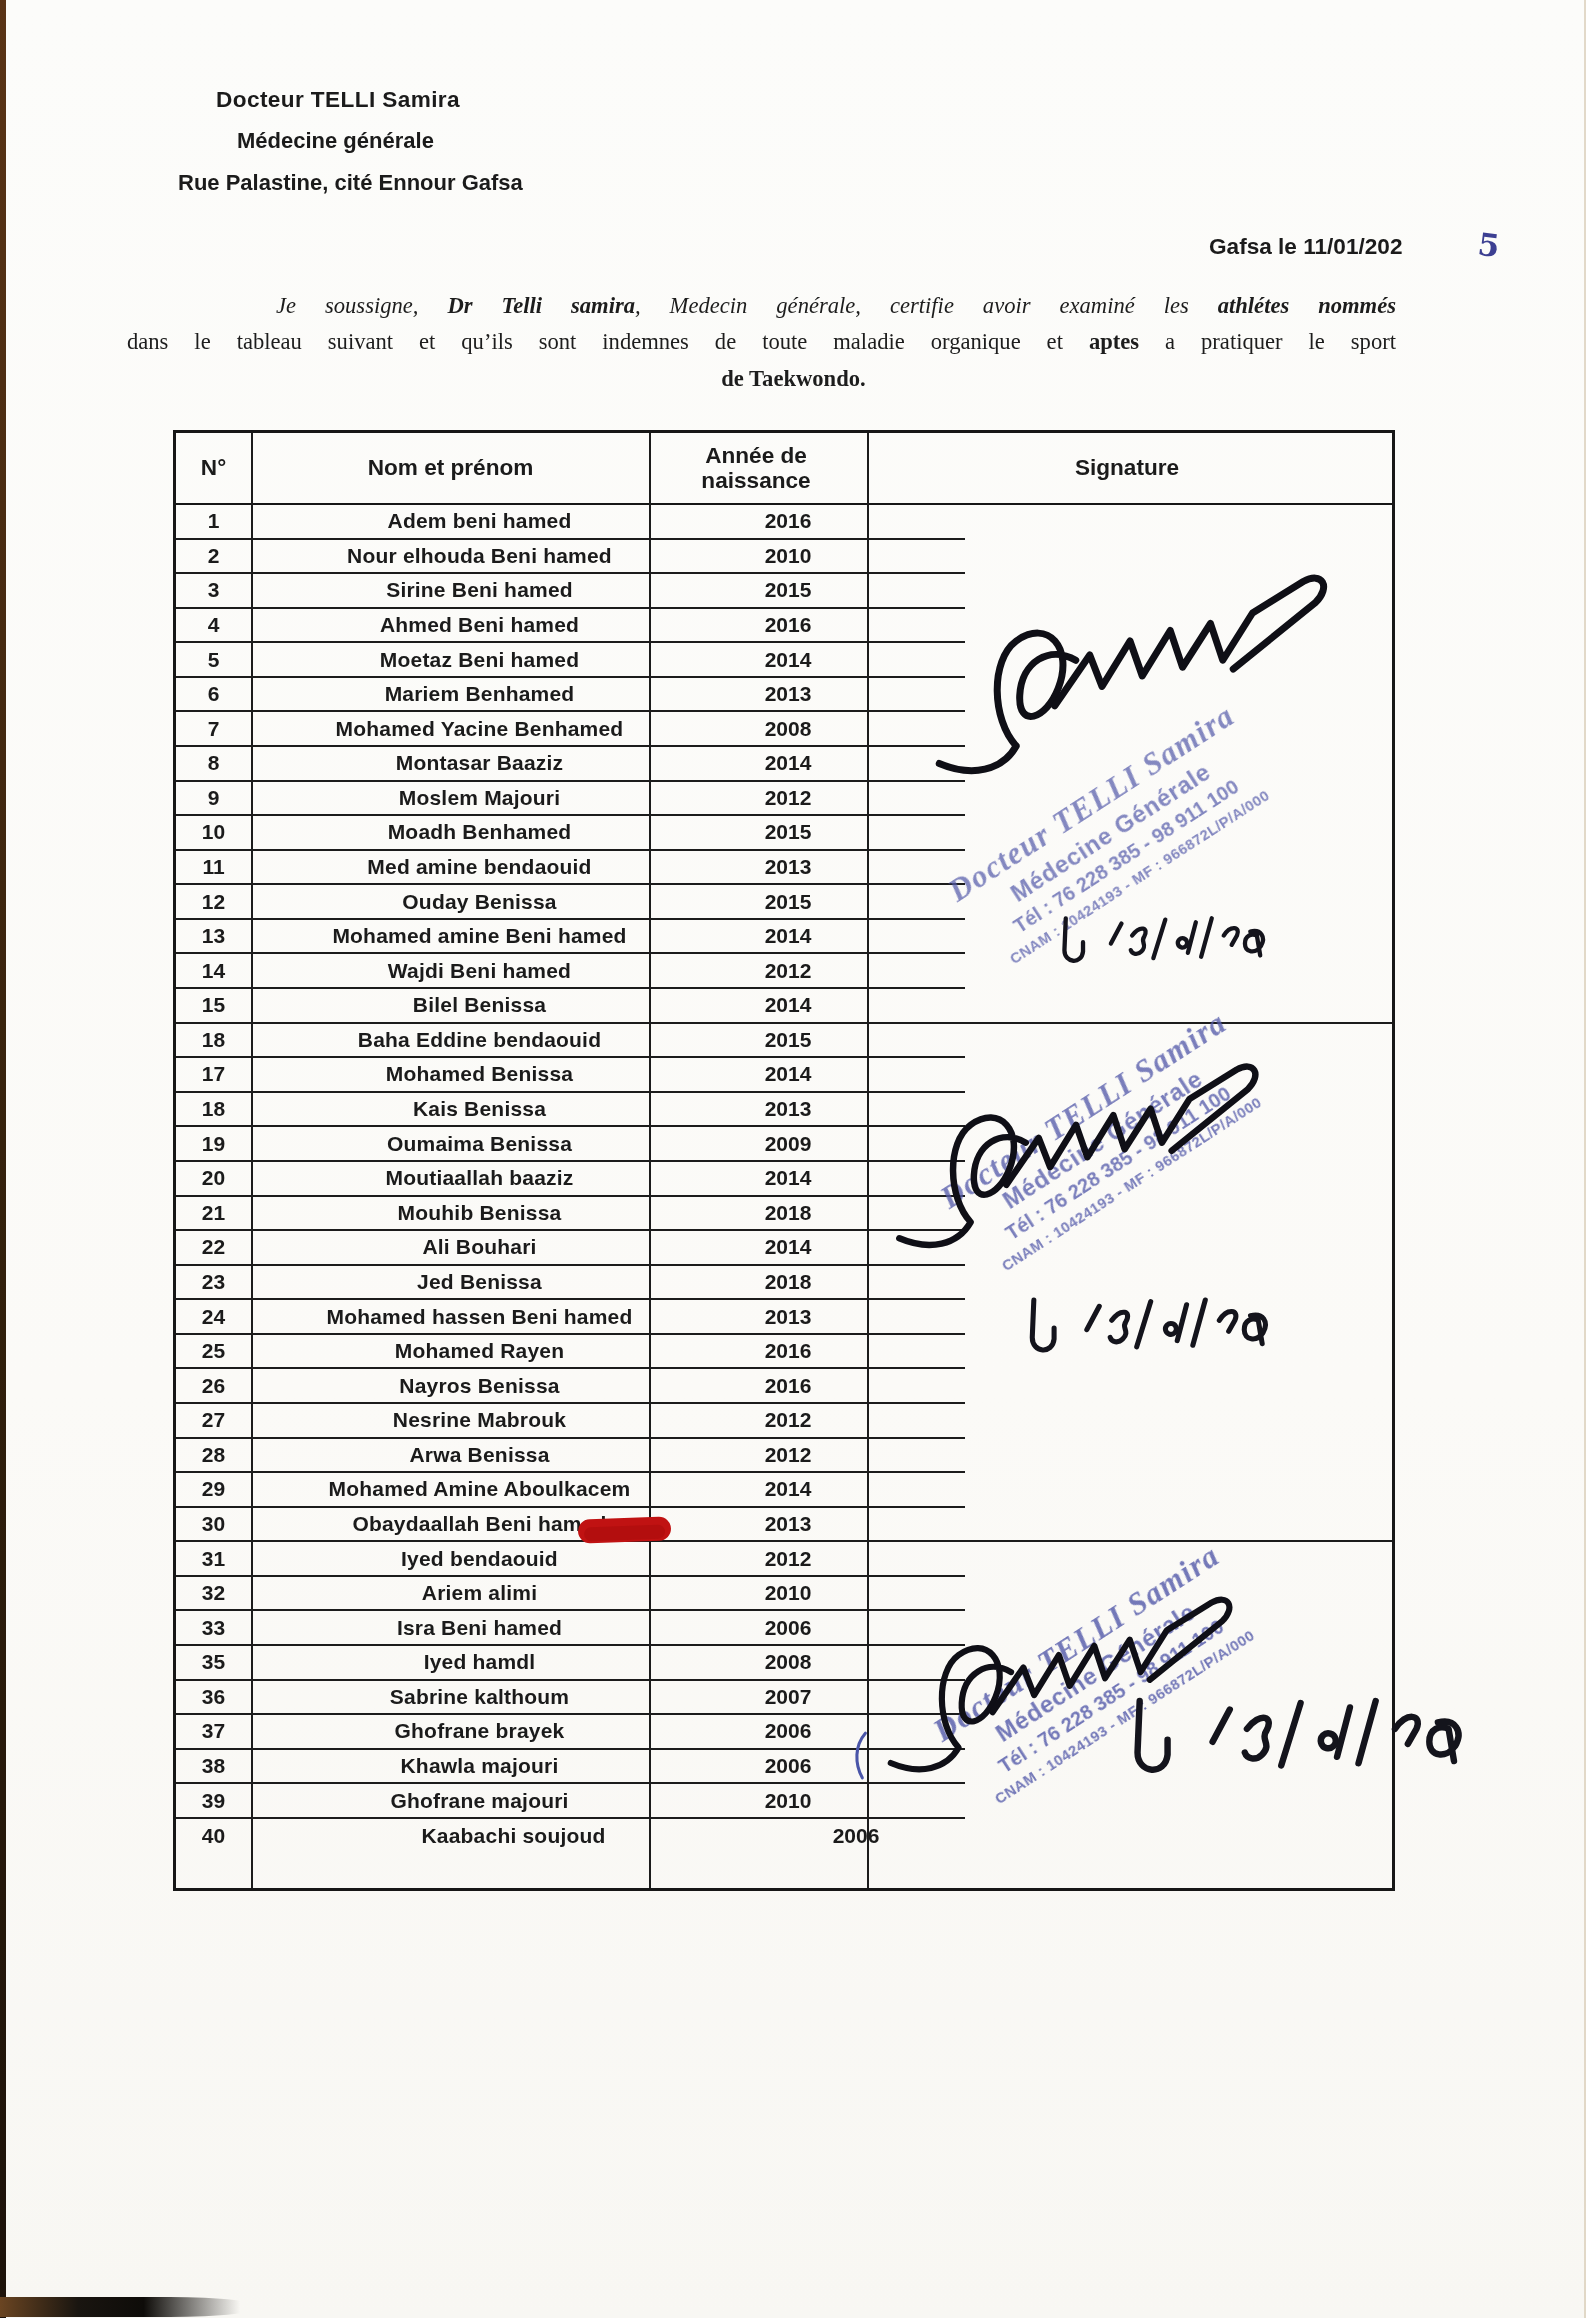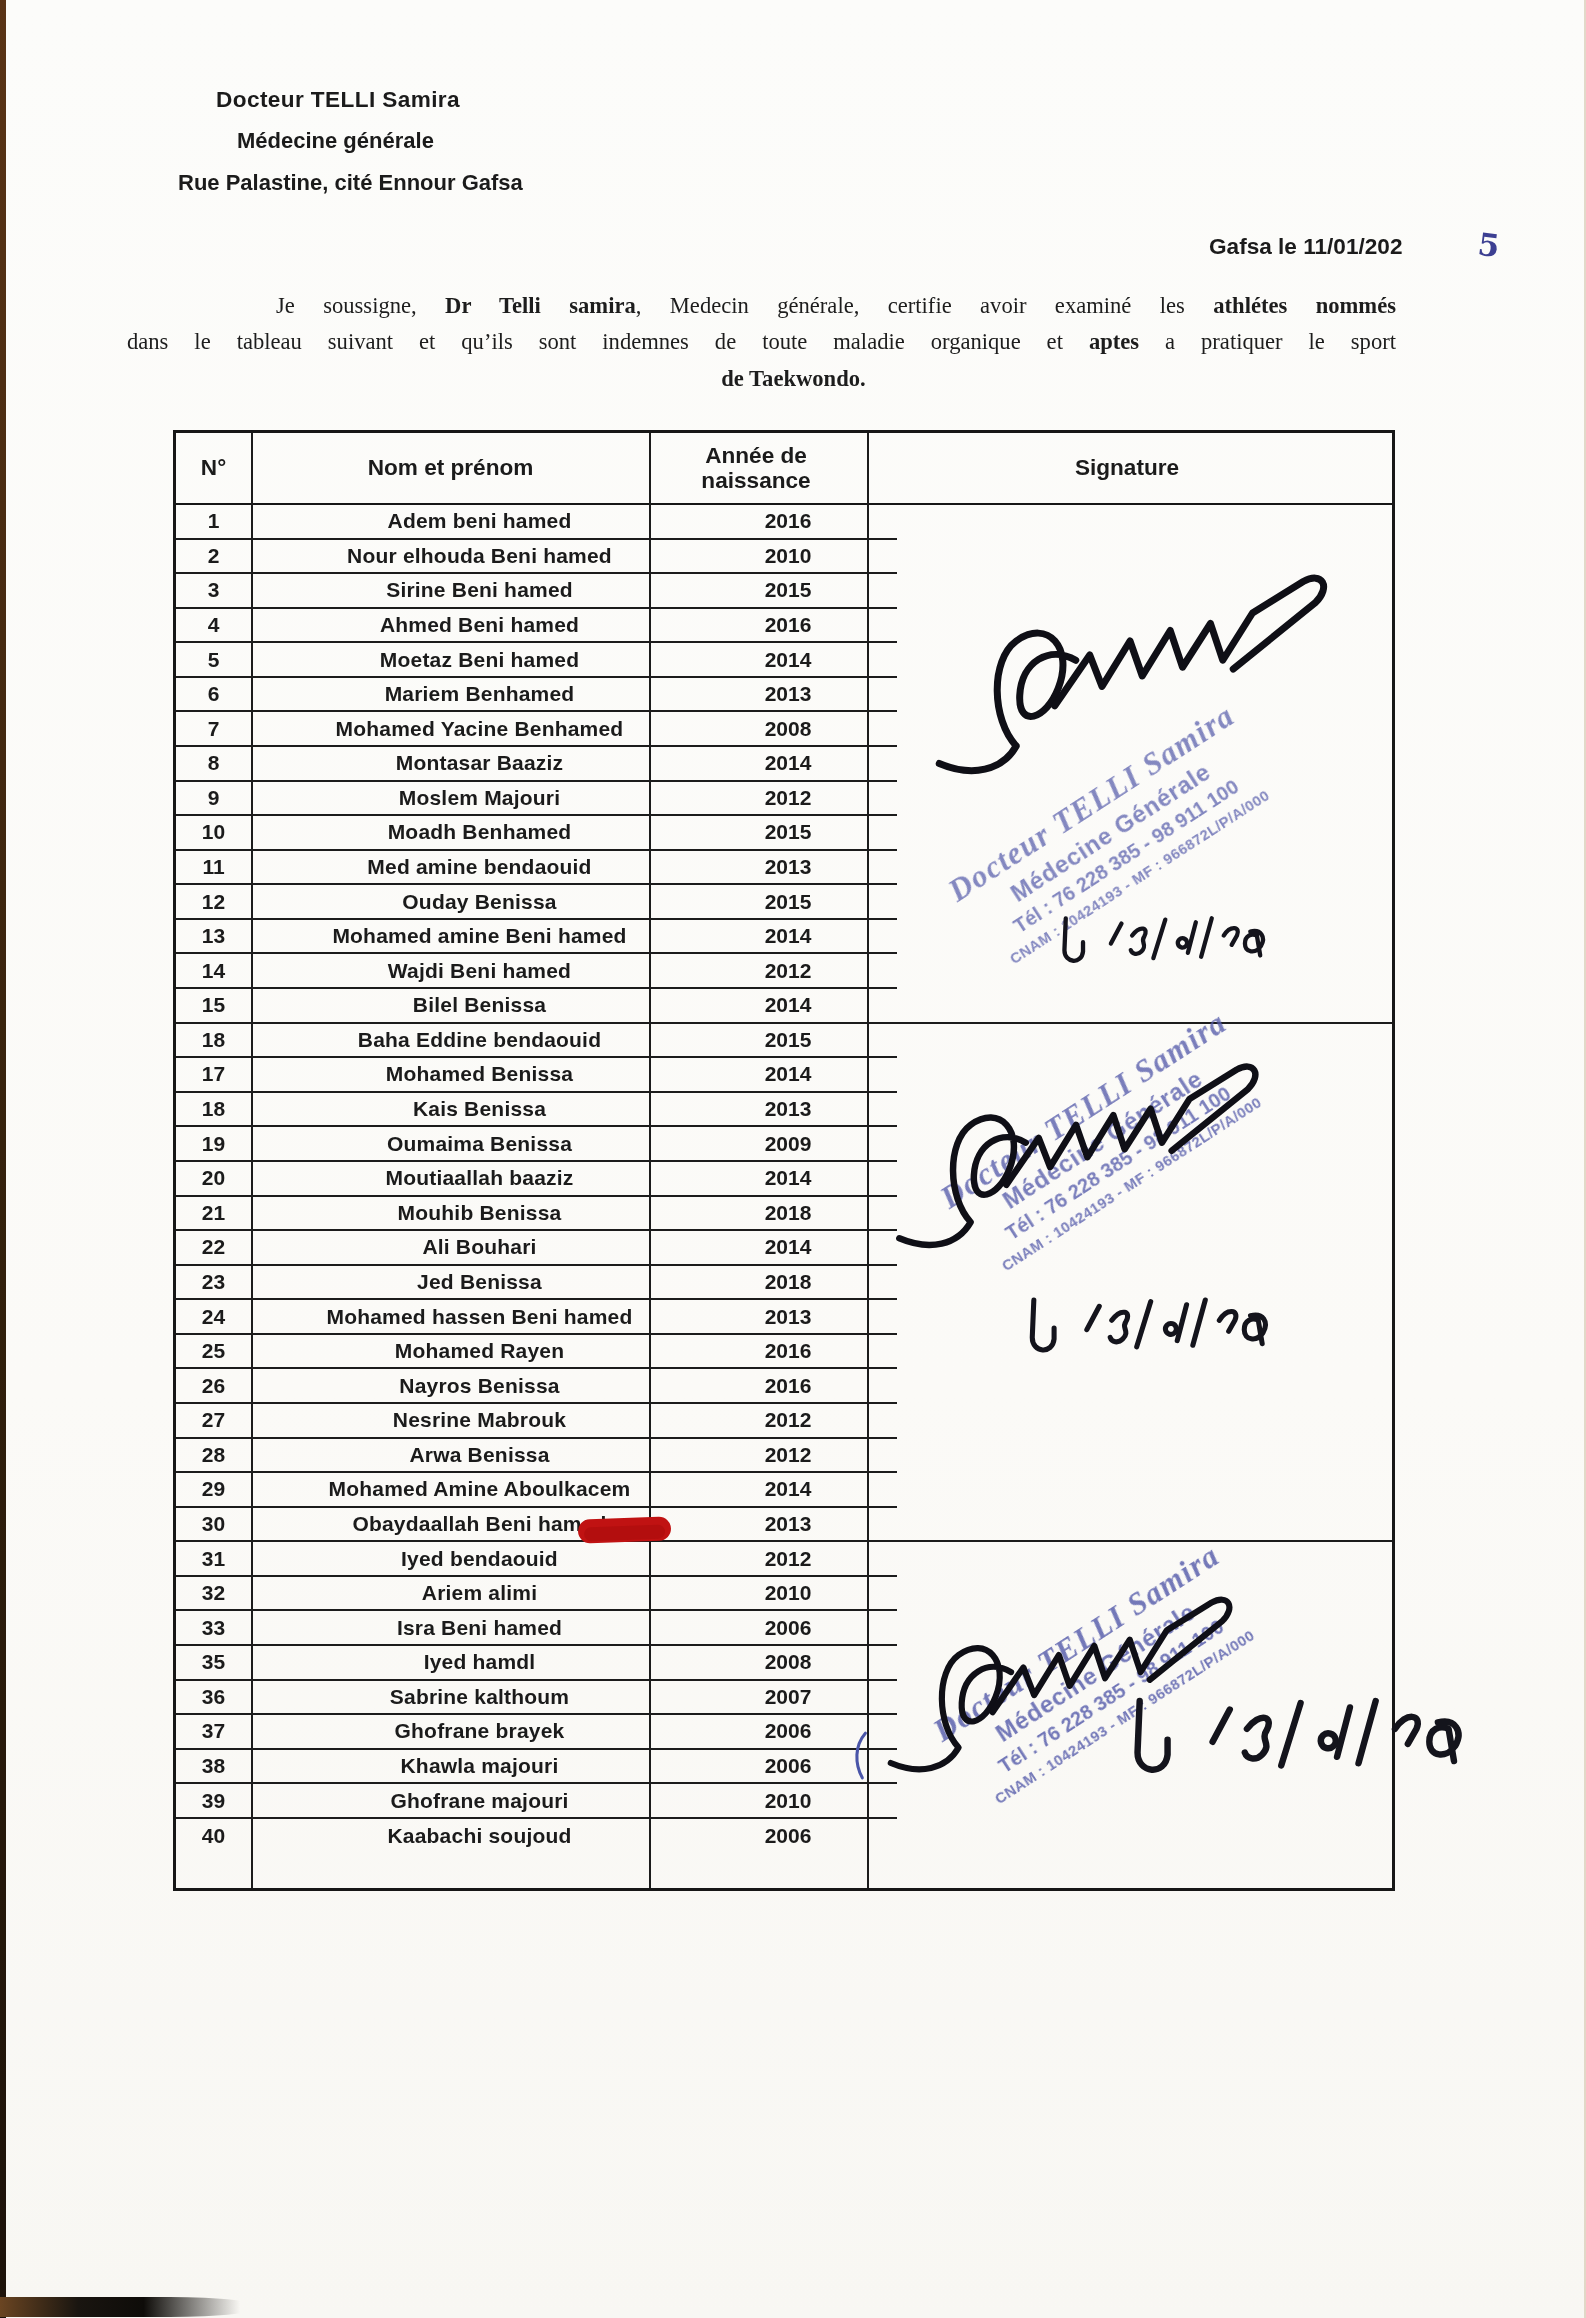"Je soussigne, Dr Telli samira," .p1 { font-style: none -> italic }
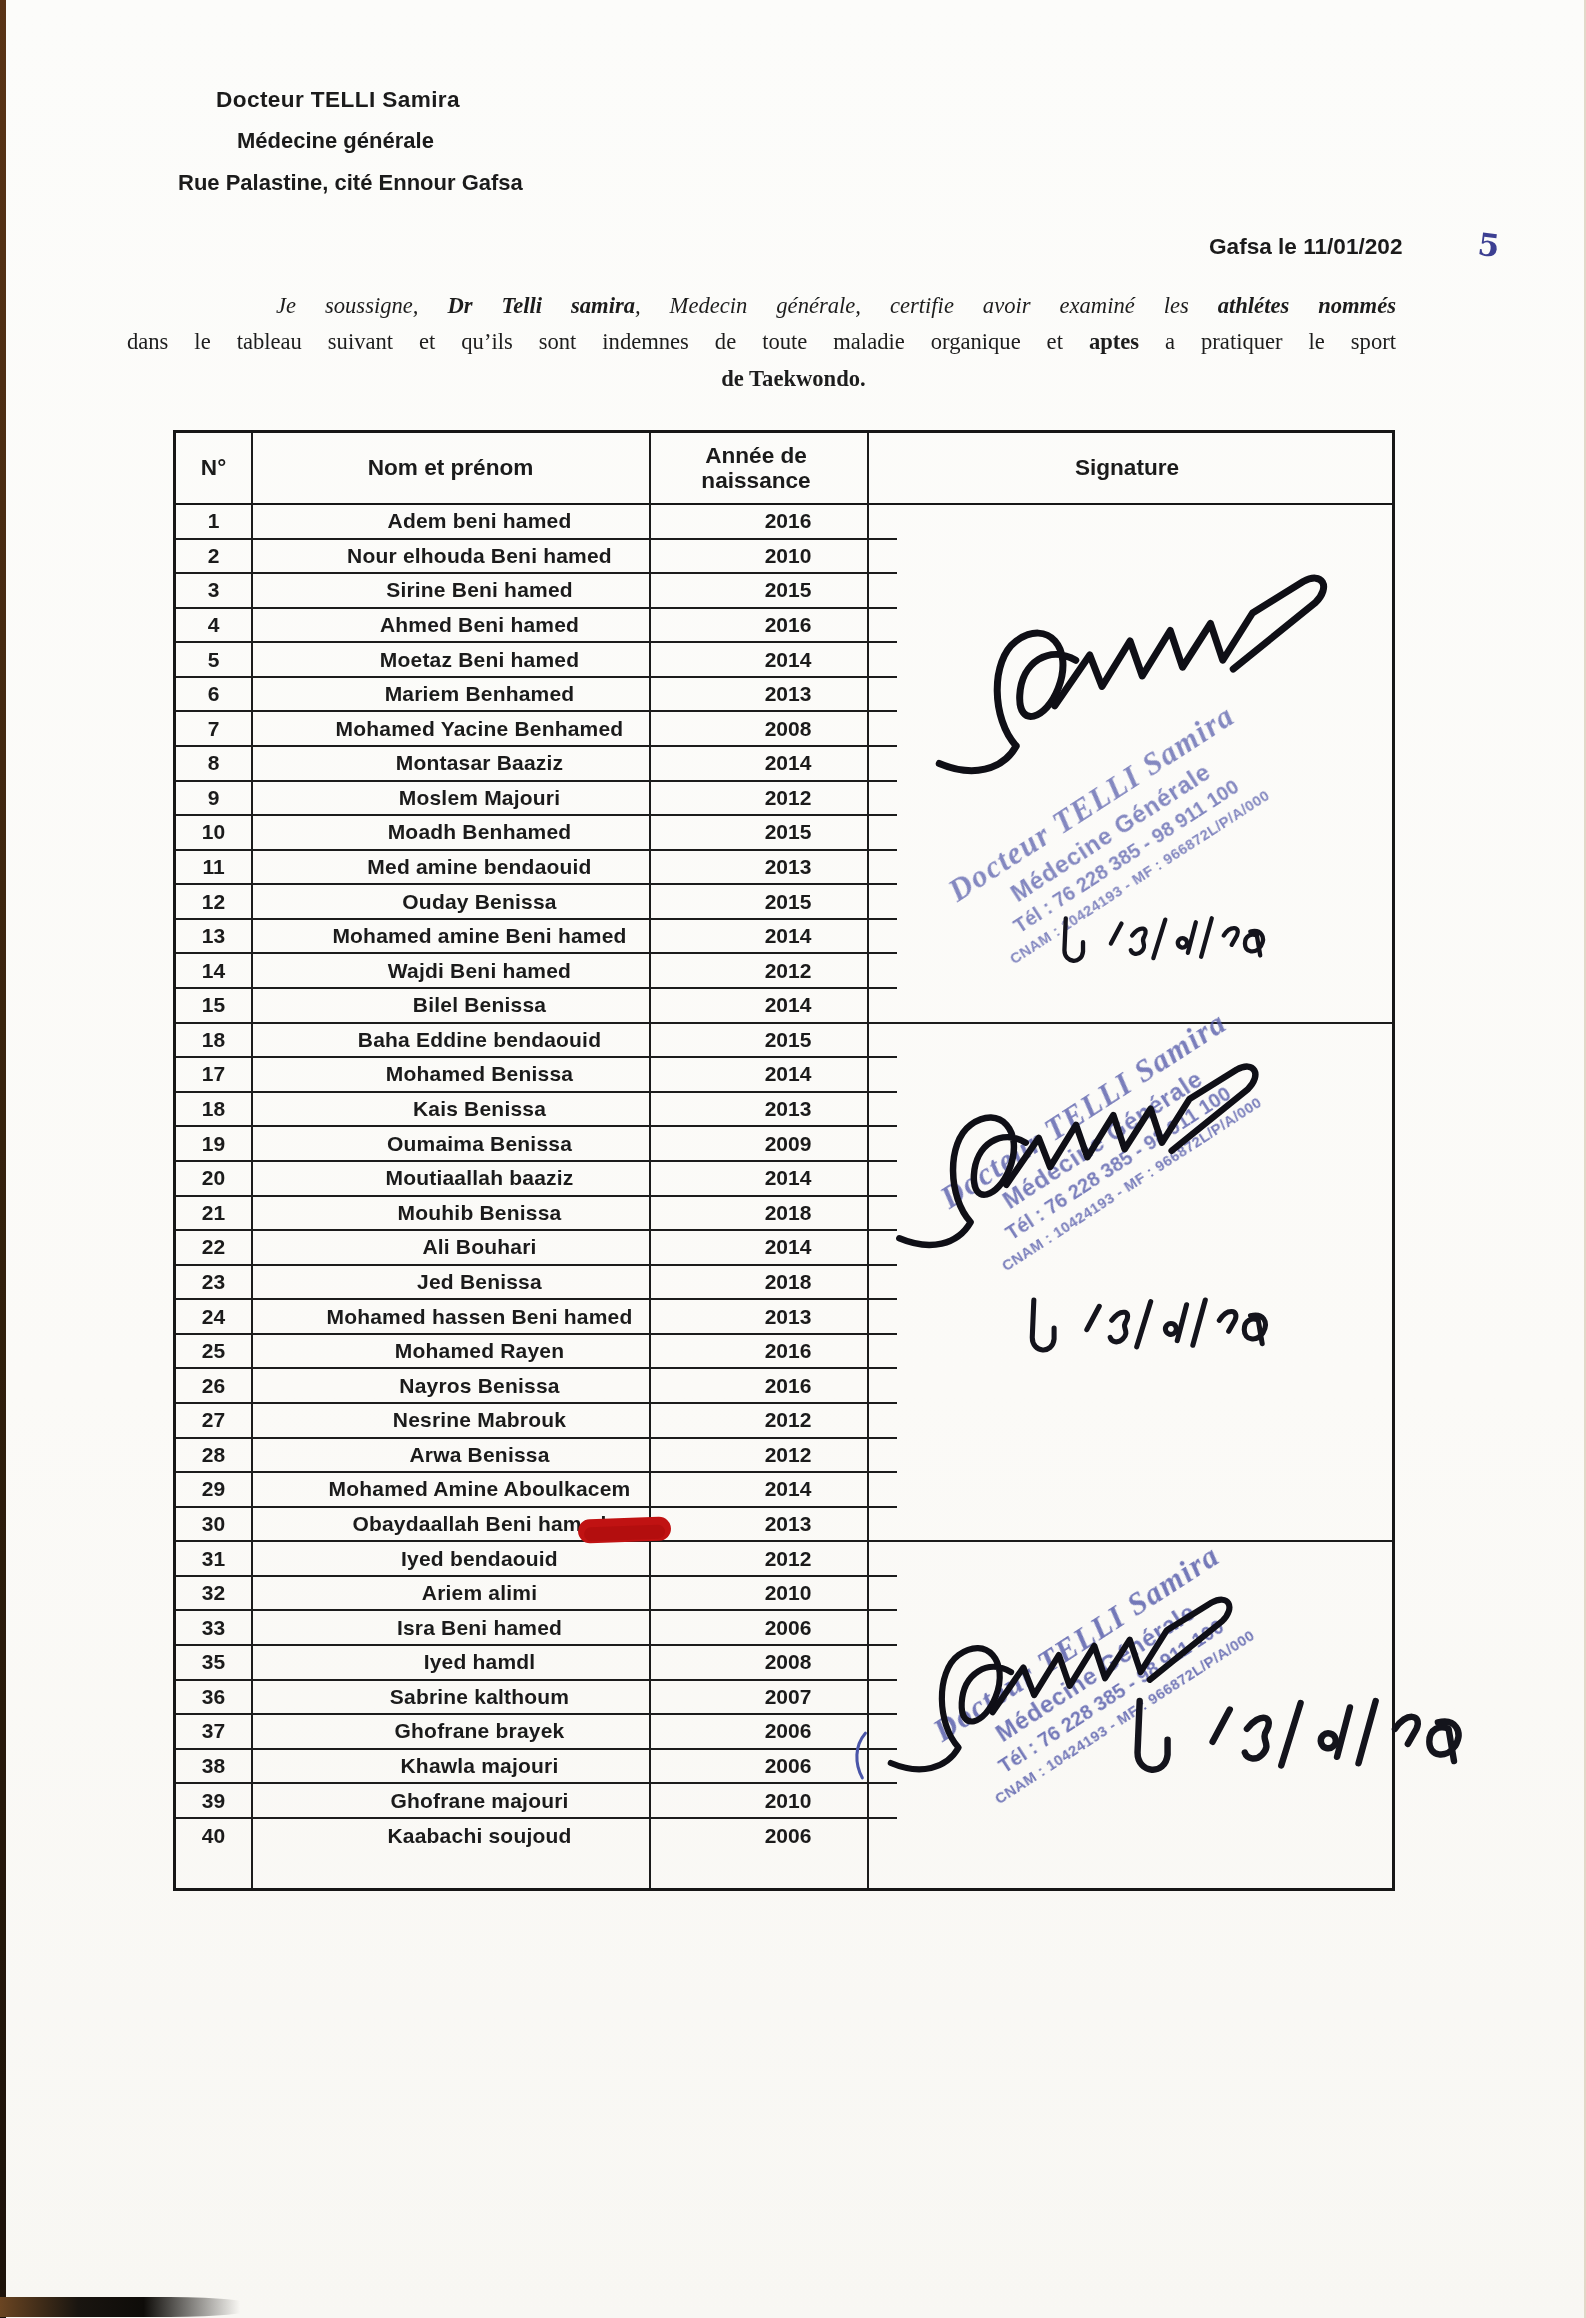"40" .t-row:last-child { gap: none -> 34px }
